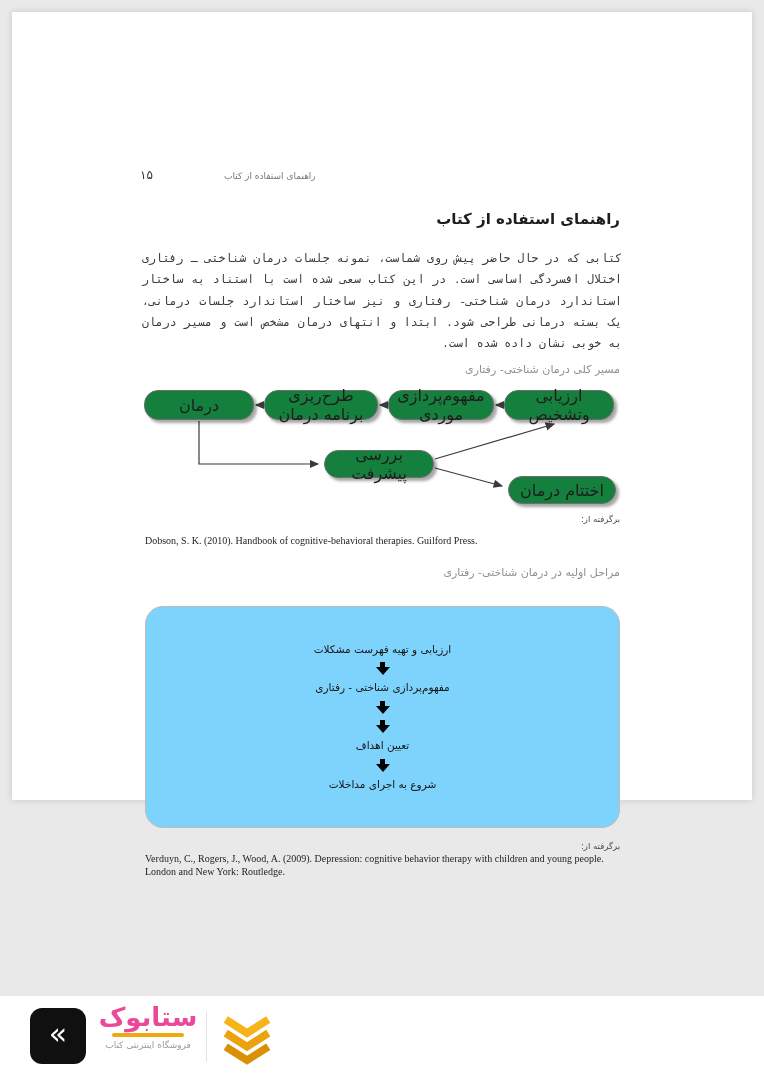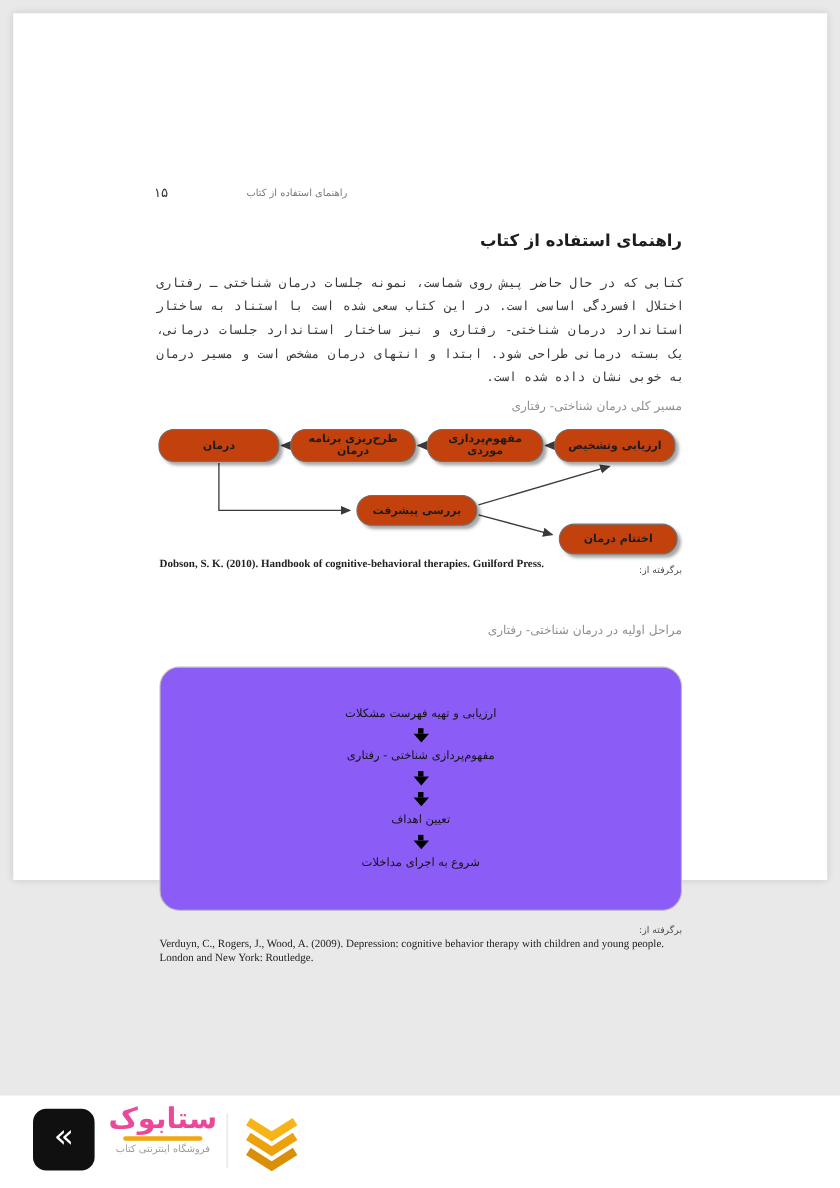"درمان" .fbox { background: #c2410c -> #15803d; font-size: 10px -> 16px; font-weight: bold -> none }
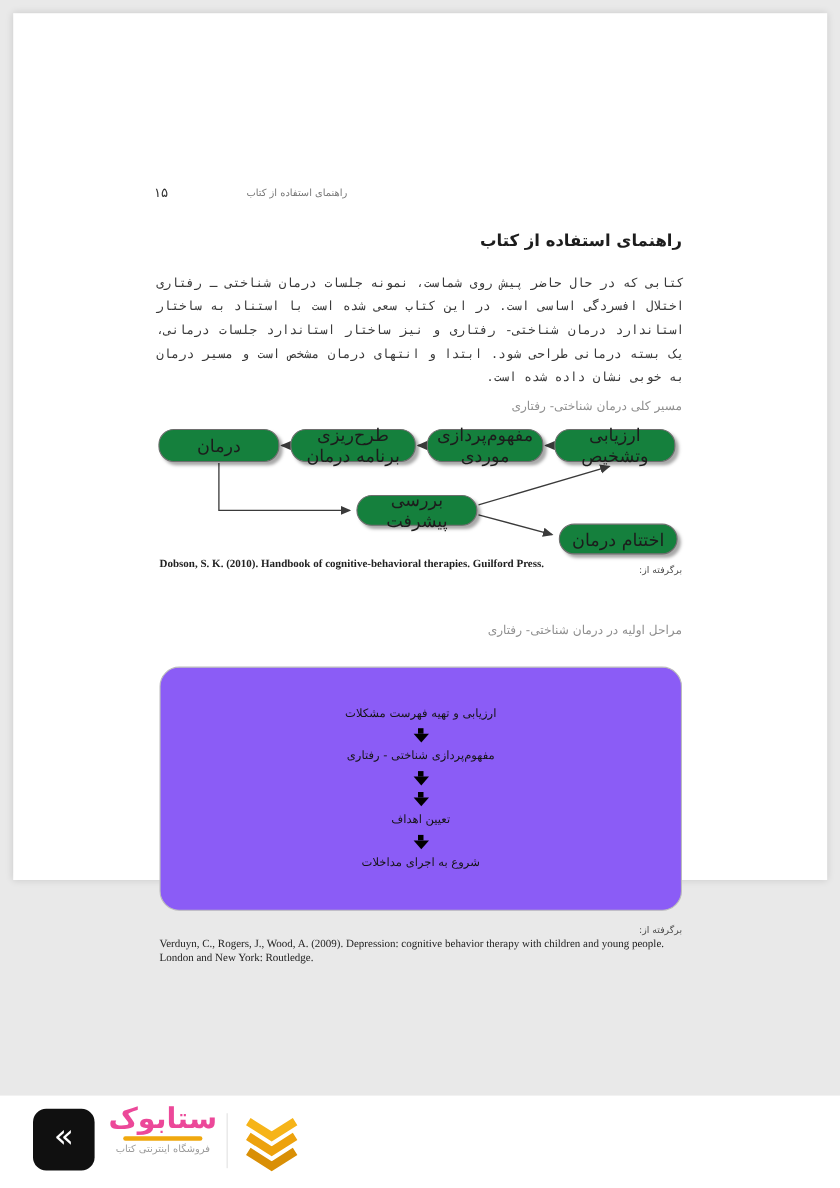"Dobson, S. K. (2010). Handbook" div.abs { font-weight: bold -> none; top: 494px -> 522px }
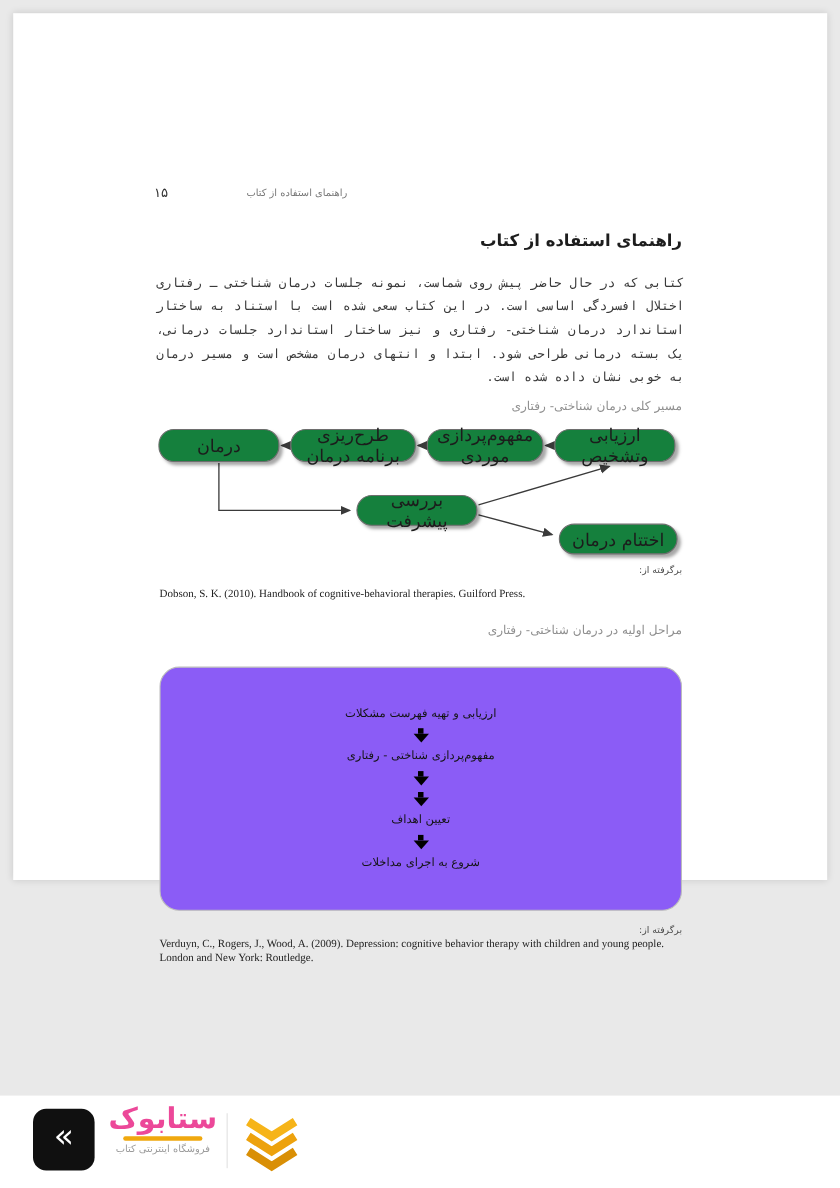"ارزیابی و تهیه فهرست مشکلات" .graybox { background: #8b5cf6 -> #7dd3fc }
